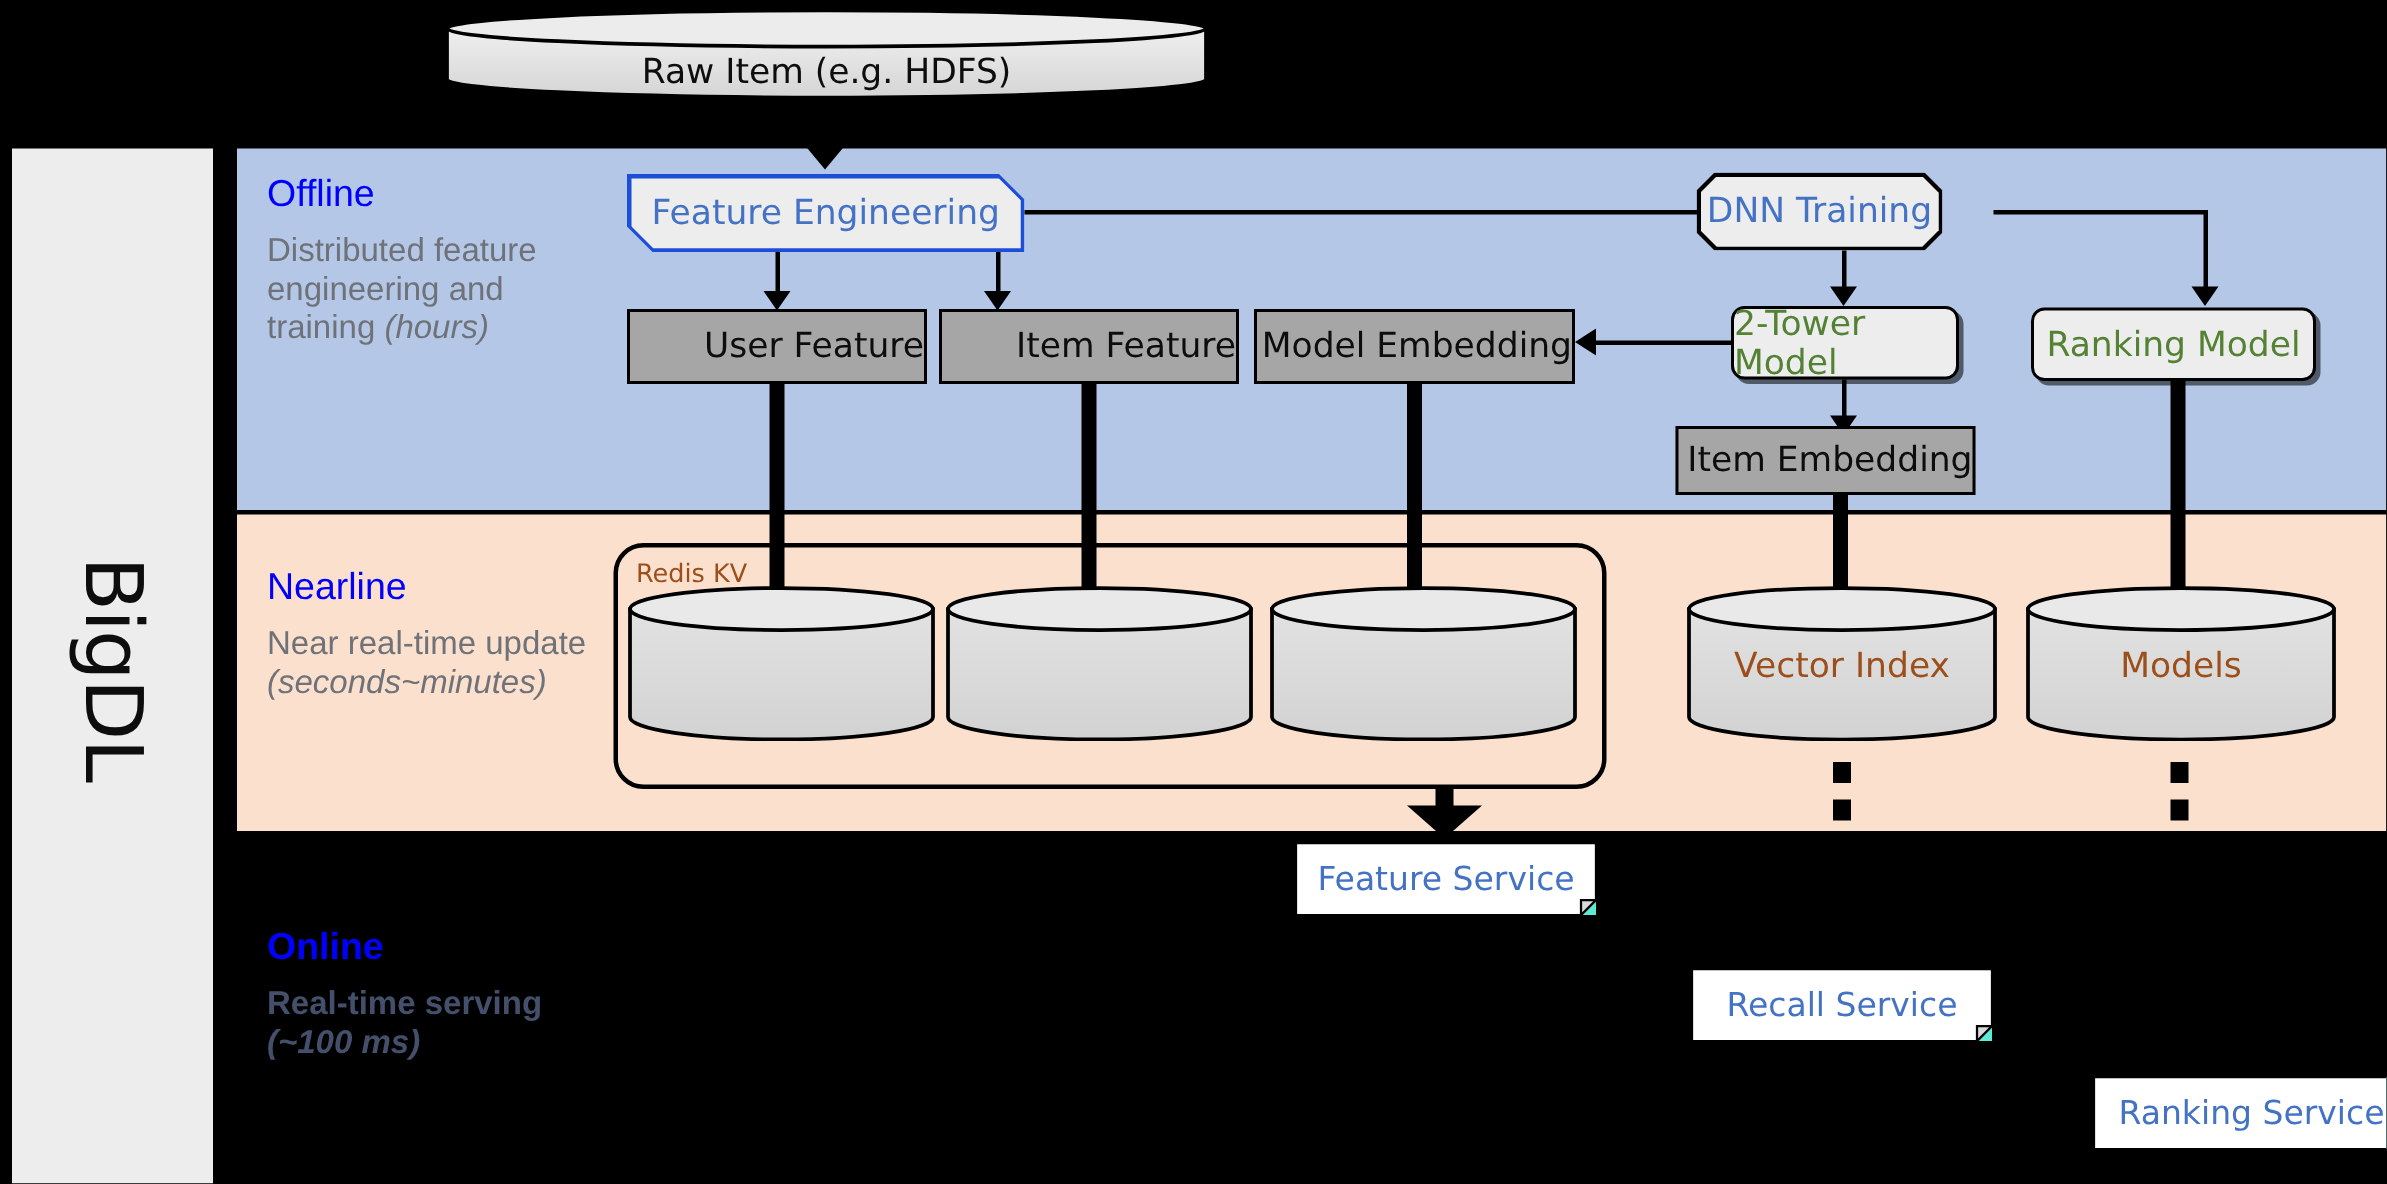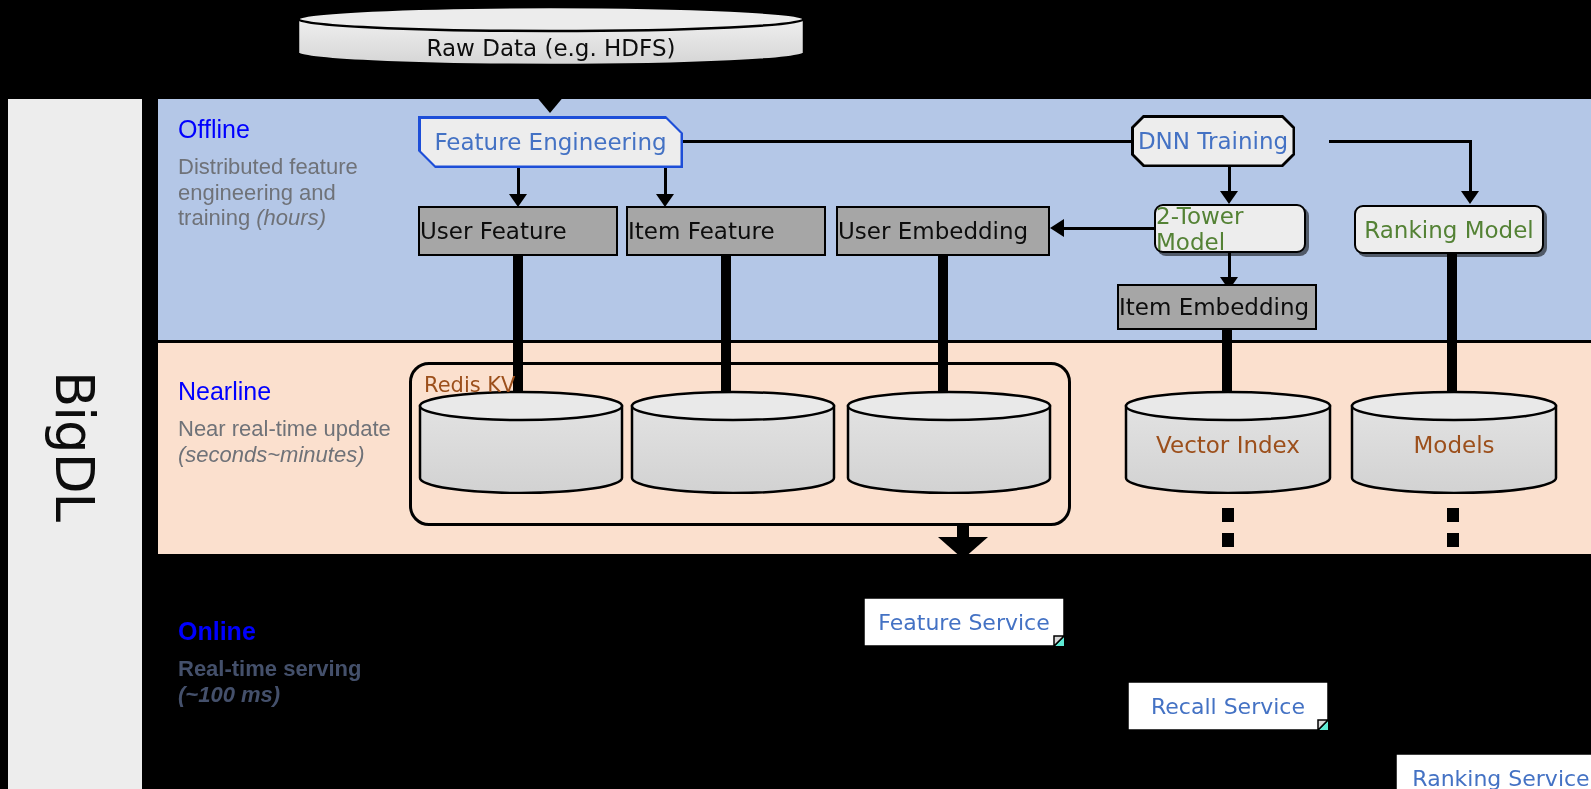"Raw Data (e.g. HDFS)" div.cyl-label { text: Data -> Item }
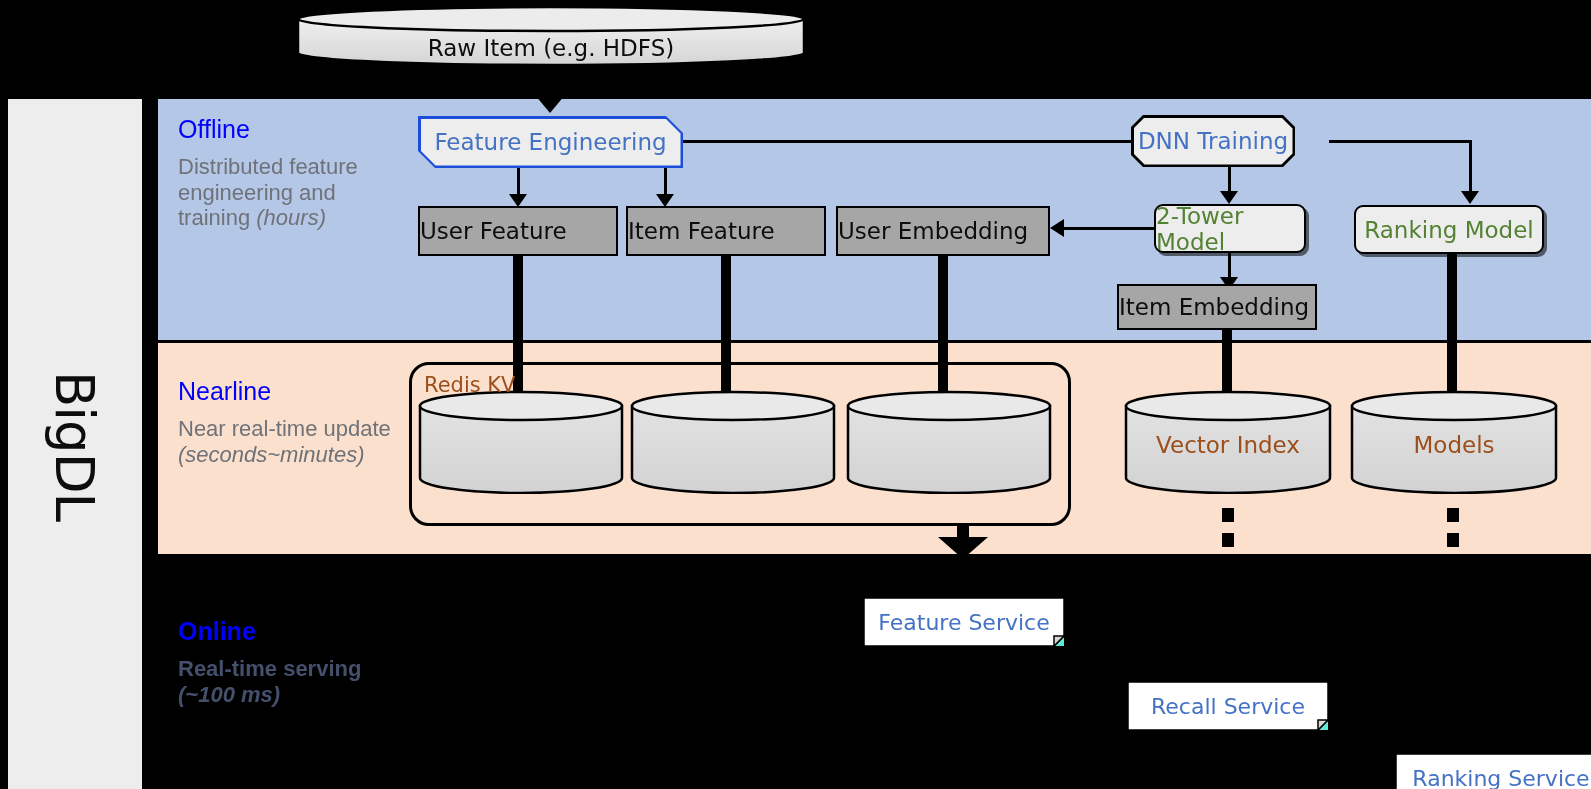"User Feature" .gray-box { justify-content: flex-start -> flex-end }
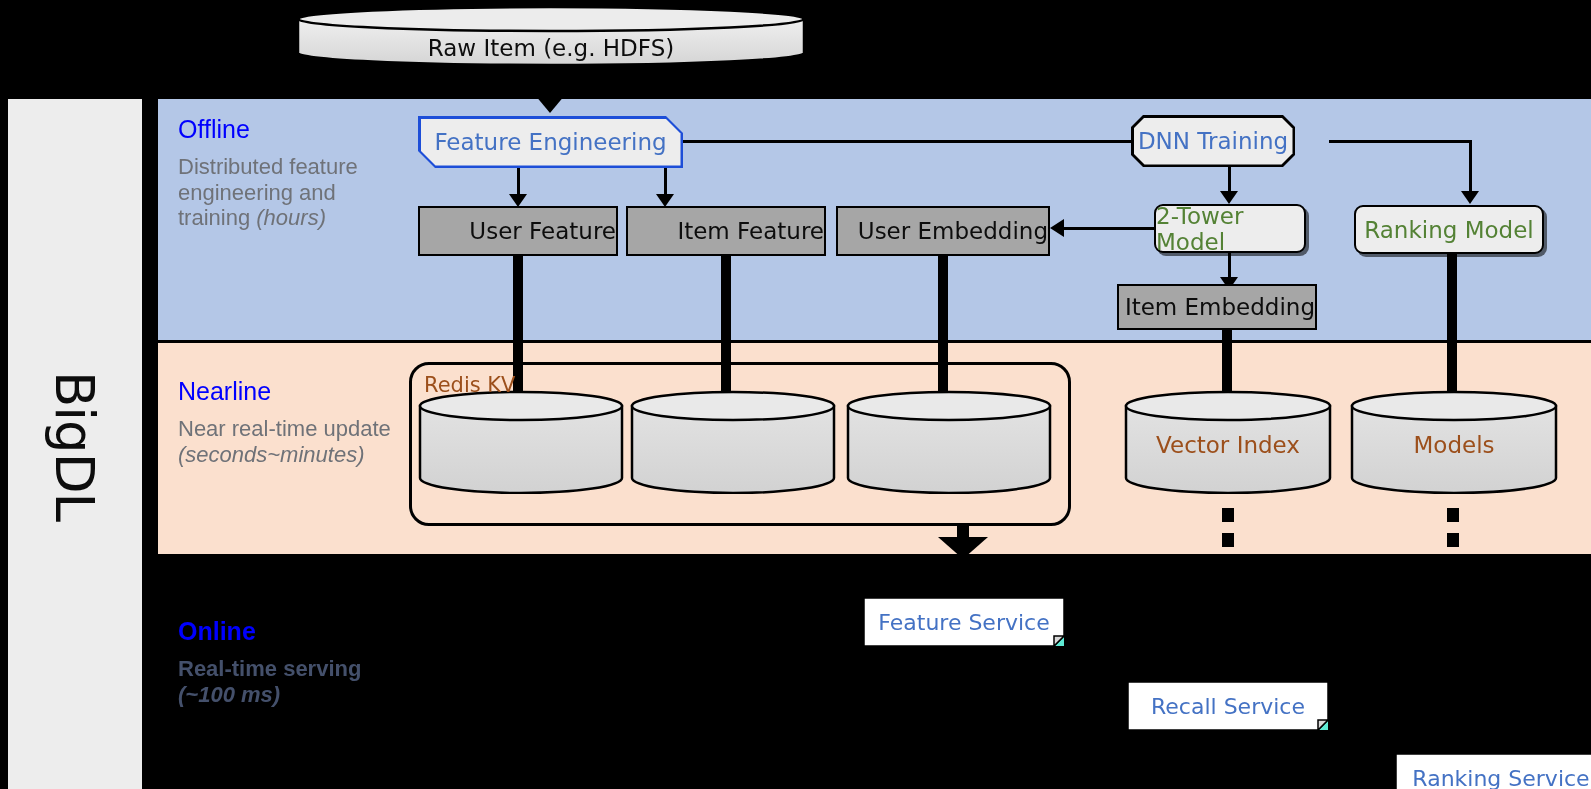"User Embedding" span { text: User -> Model }
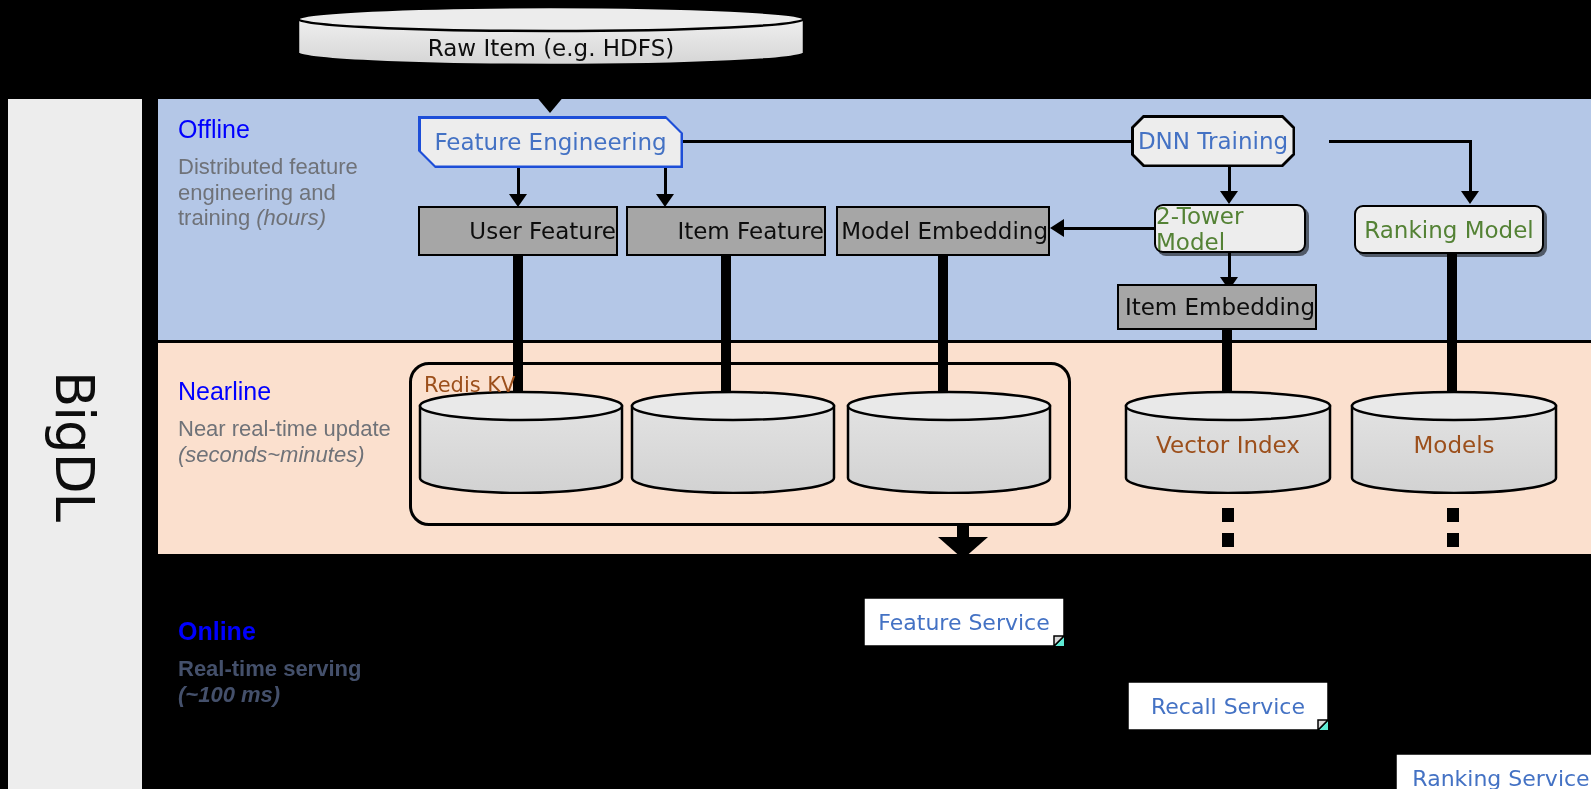"Redis KV" #redis-label { font-size: 21px -> 17px }
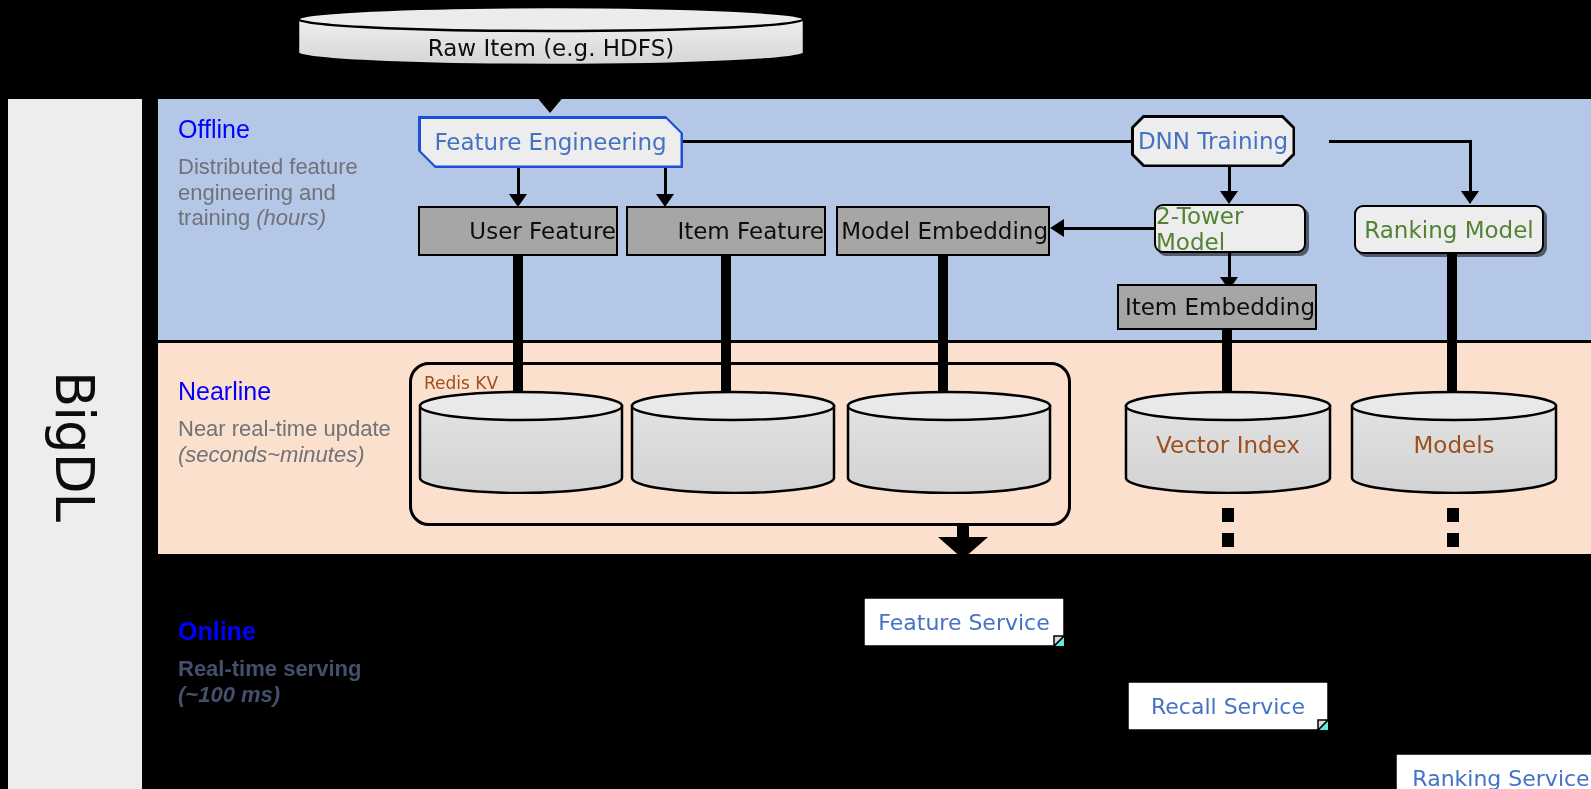"Feature Service" .doc { margin-top: 36px -> none }
